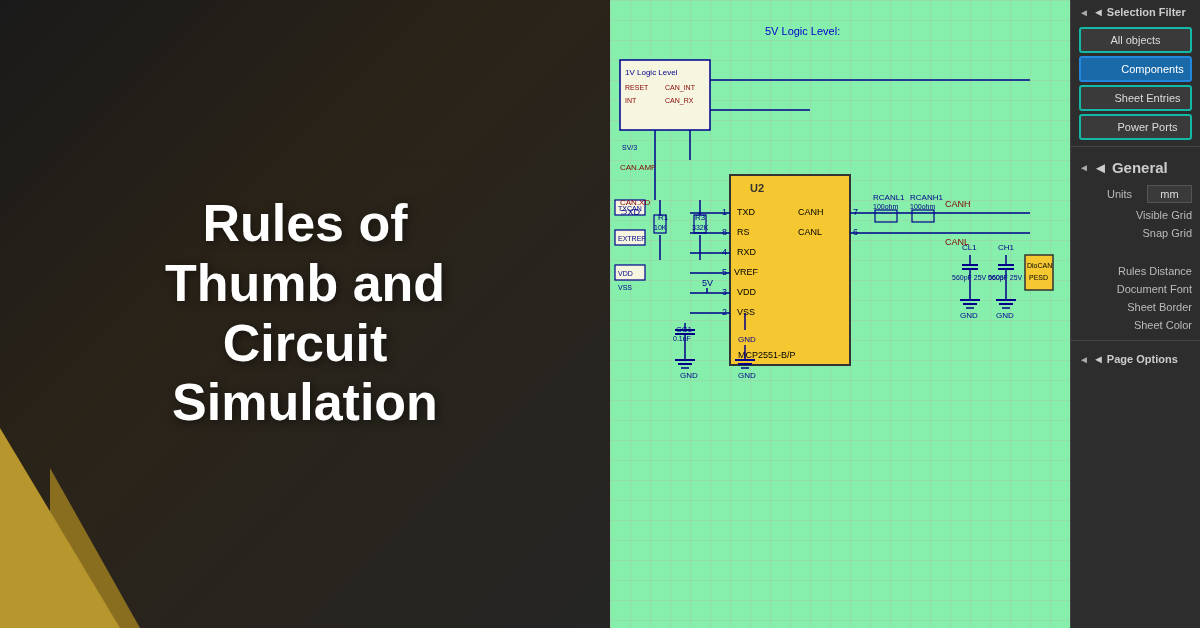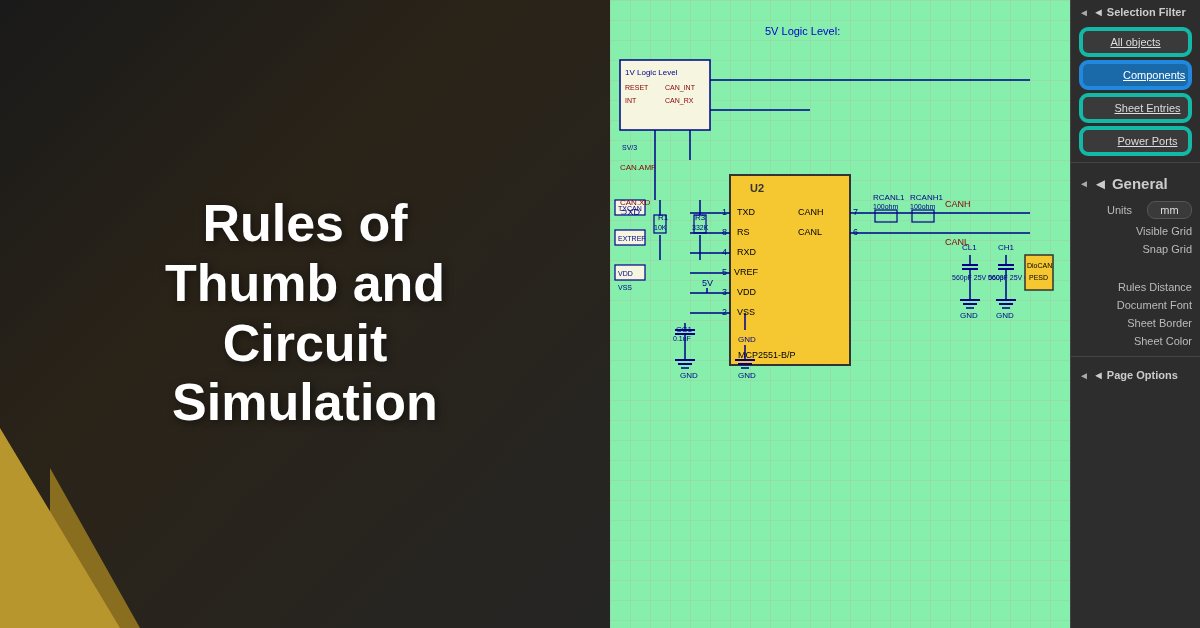"All objects" .panel-button { border: 4px solid #14b8a6 -> 2px solid #14b8a6; border-radius: 9px -> 3px; text-decoration: underline -> none }
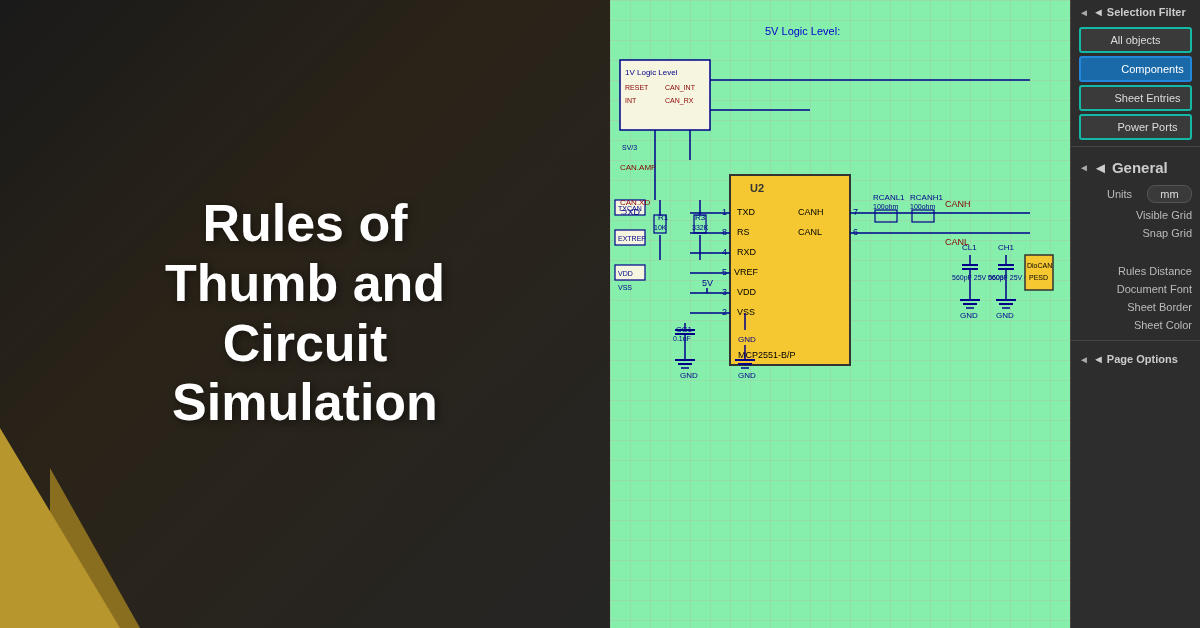"mm" .prop-value-box { border-radius: 8px -> 0 }
